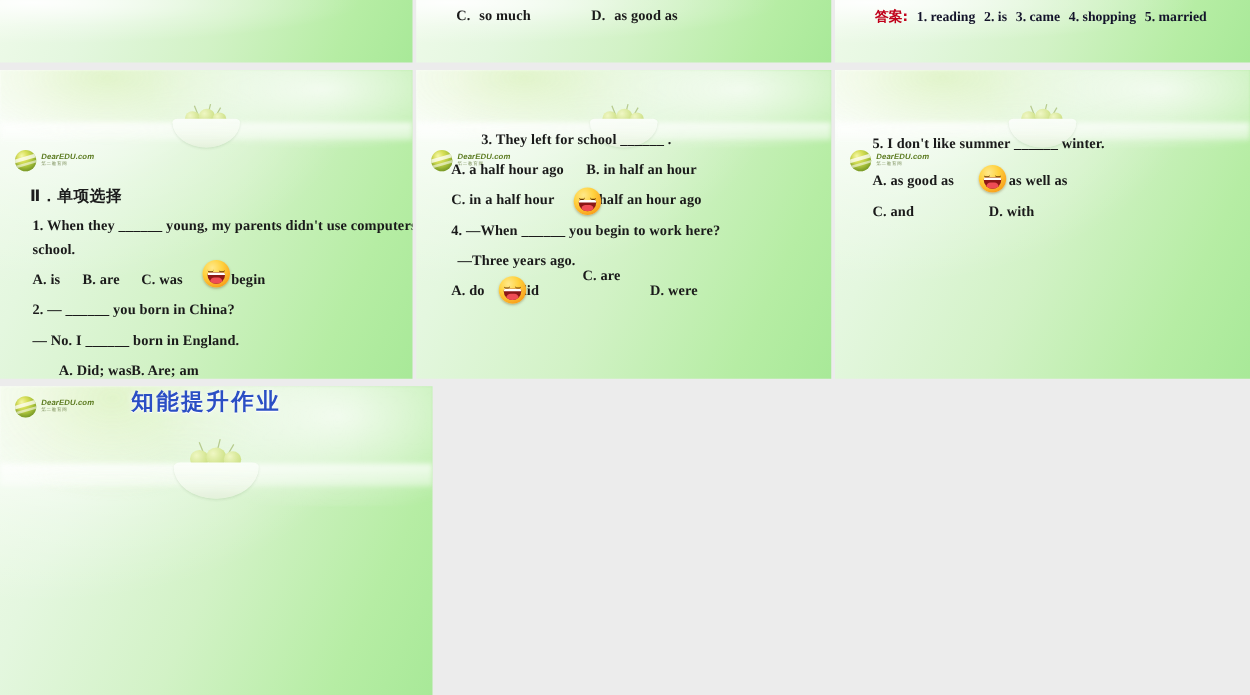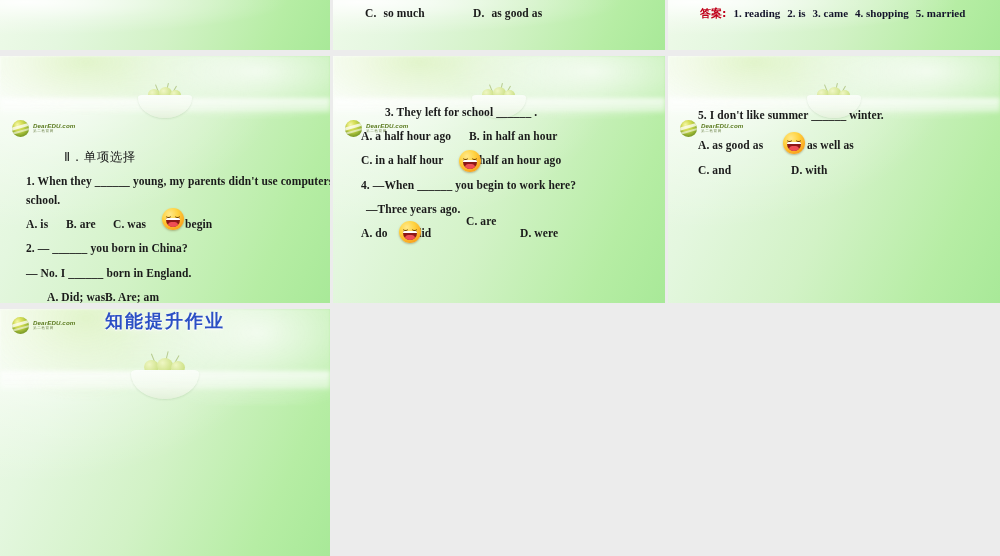"Ⅱ．单项选择" .sec-title { font-weight: normal -> bold; margin-left: 40px -> none }
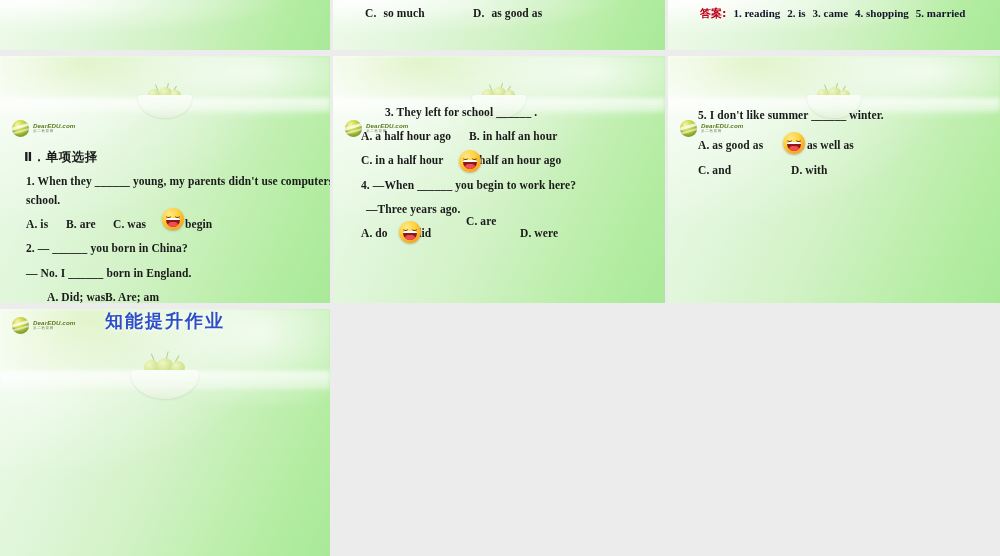"知能提升作业" div.panel { padding-left: none -> 16px }
